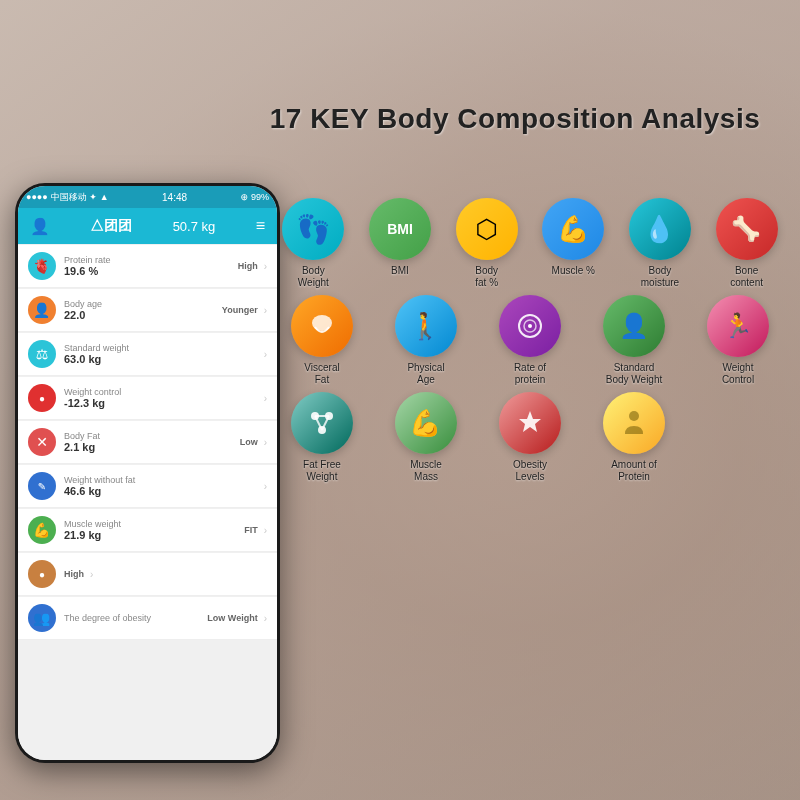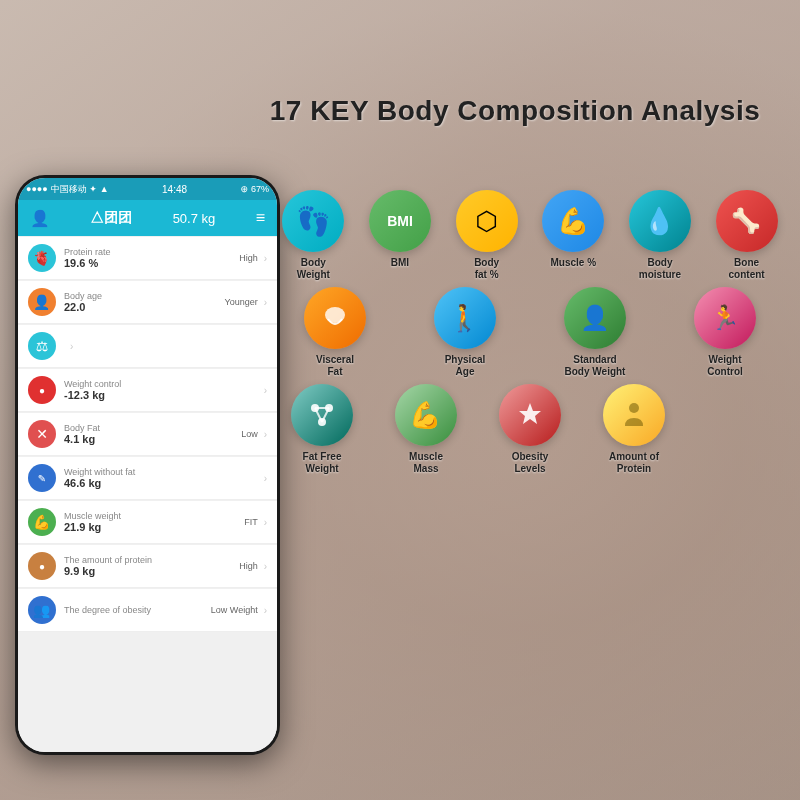"17 KEY Body Composition Analysis" .content { margin-top: none -> 8px }
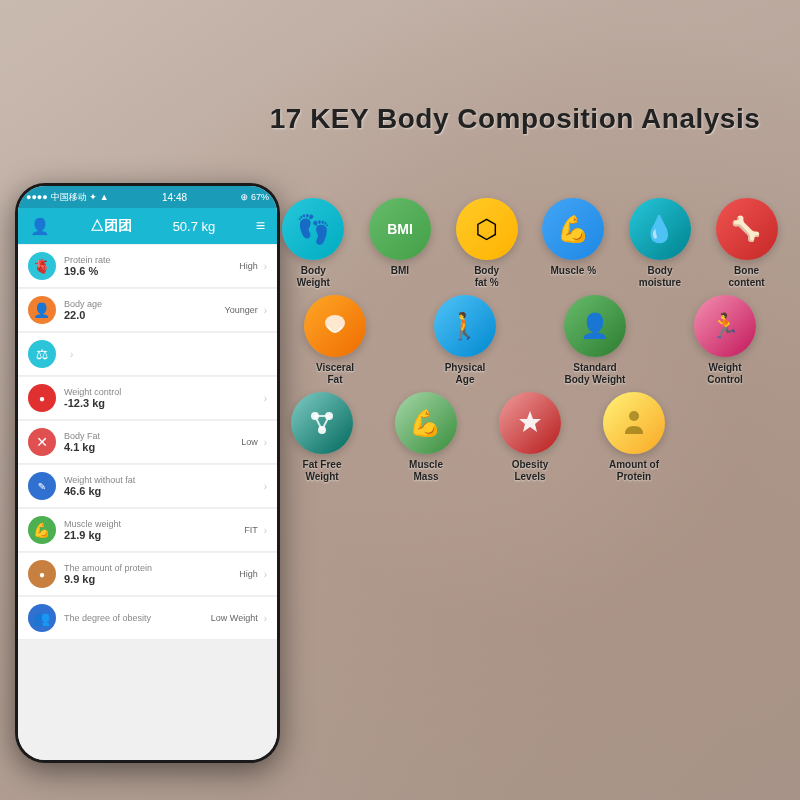"67%" span { text: 67% -> 99% }
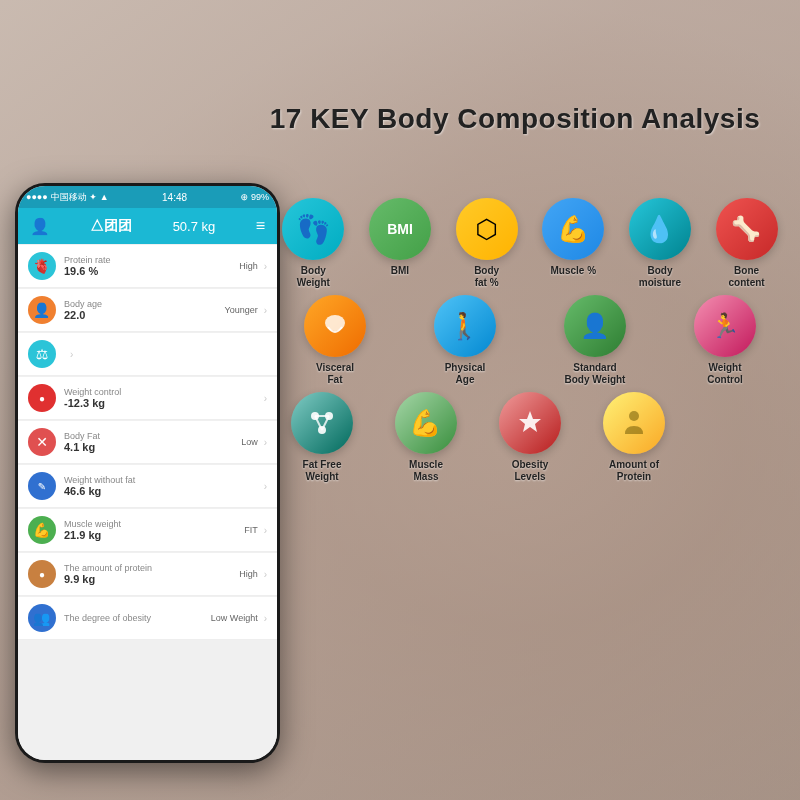"High" .list-item .item-badge { font-weight: none -> bold }
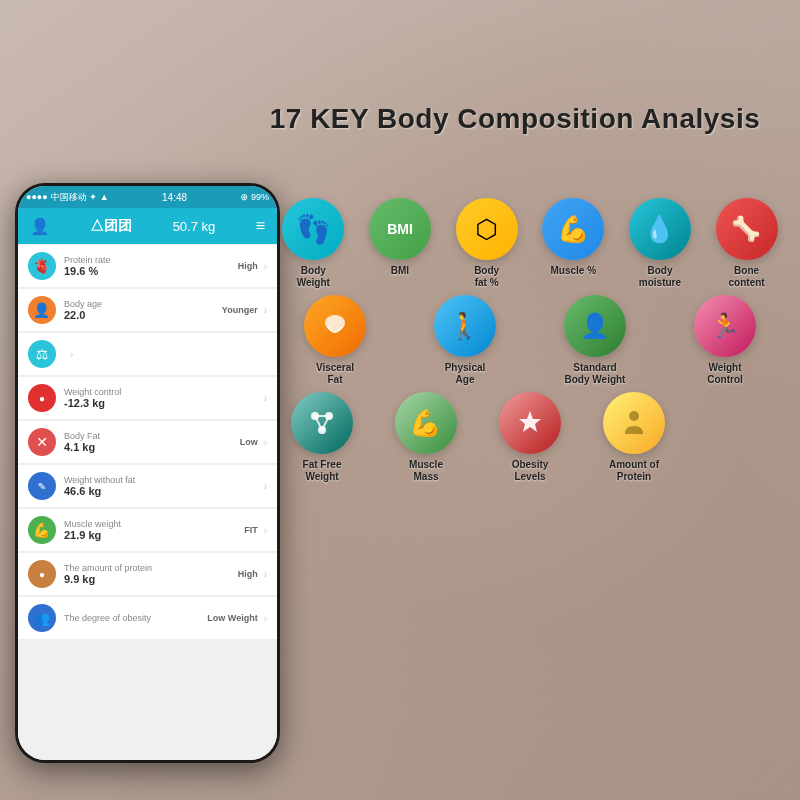"Body" .icon-label { font-weight: 700 -> 400 }
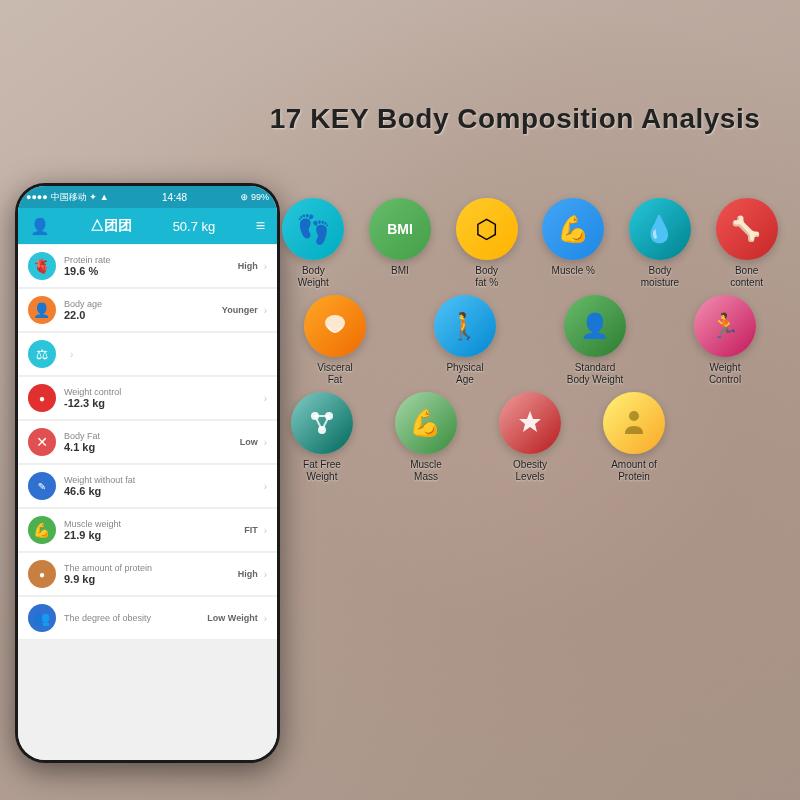"Standard weight" div.item-text { html: none -> <div> <div>Standard weight</div> <div>63.0 kg</div> </div> }
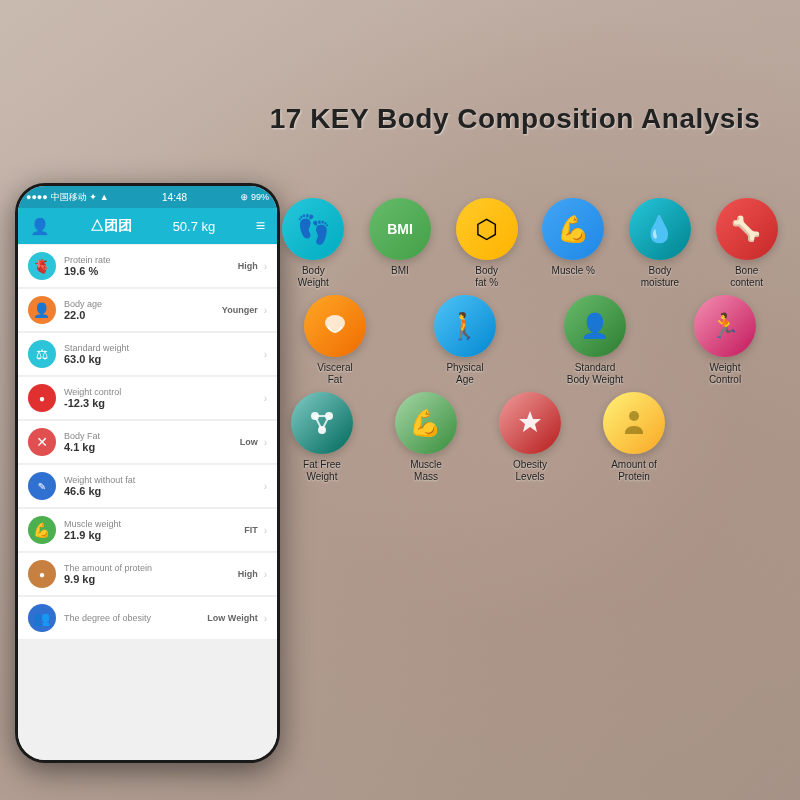"Rate of" div.icon-item { html: none -> <div> <div> <svg> <circle></circle> <circle></circle> <circle></circle> </svg> </div> <div>Rate of<br>protein</div> </div> }
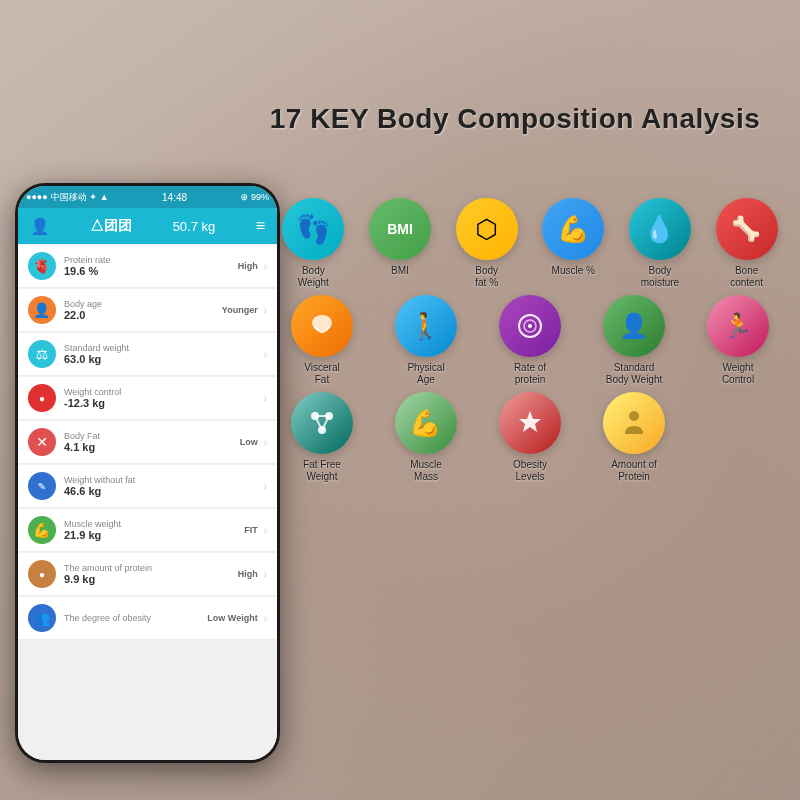"4.1 kg" div.item-value { text: 4.1 -> 2.1 }
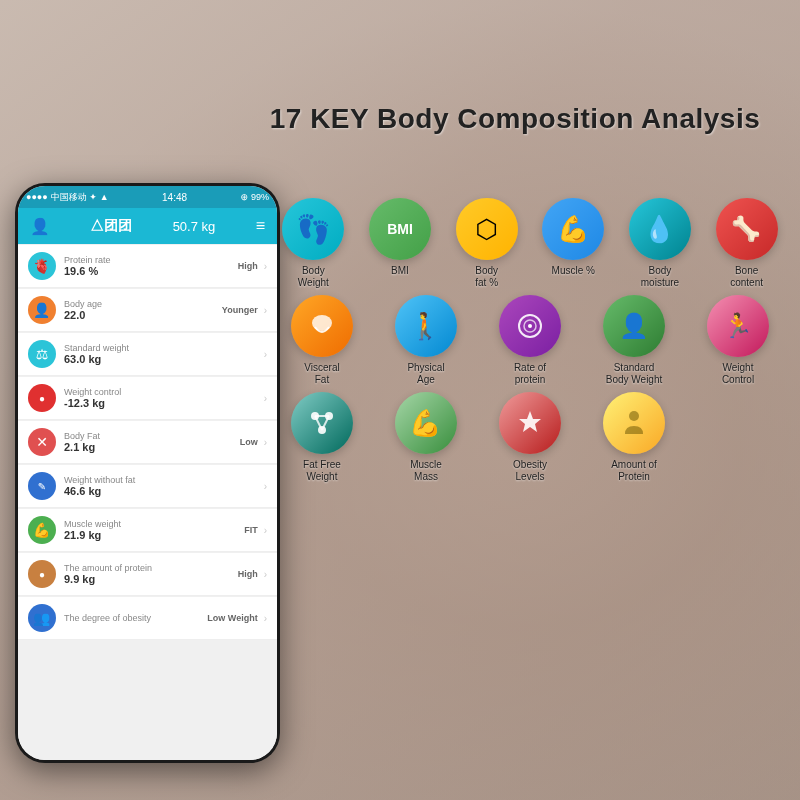"The amount of protein" div.item-text { html: <div> <div>The amount of protein</div> <div>9.9 kg</div> </div> -> none }
